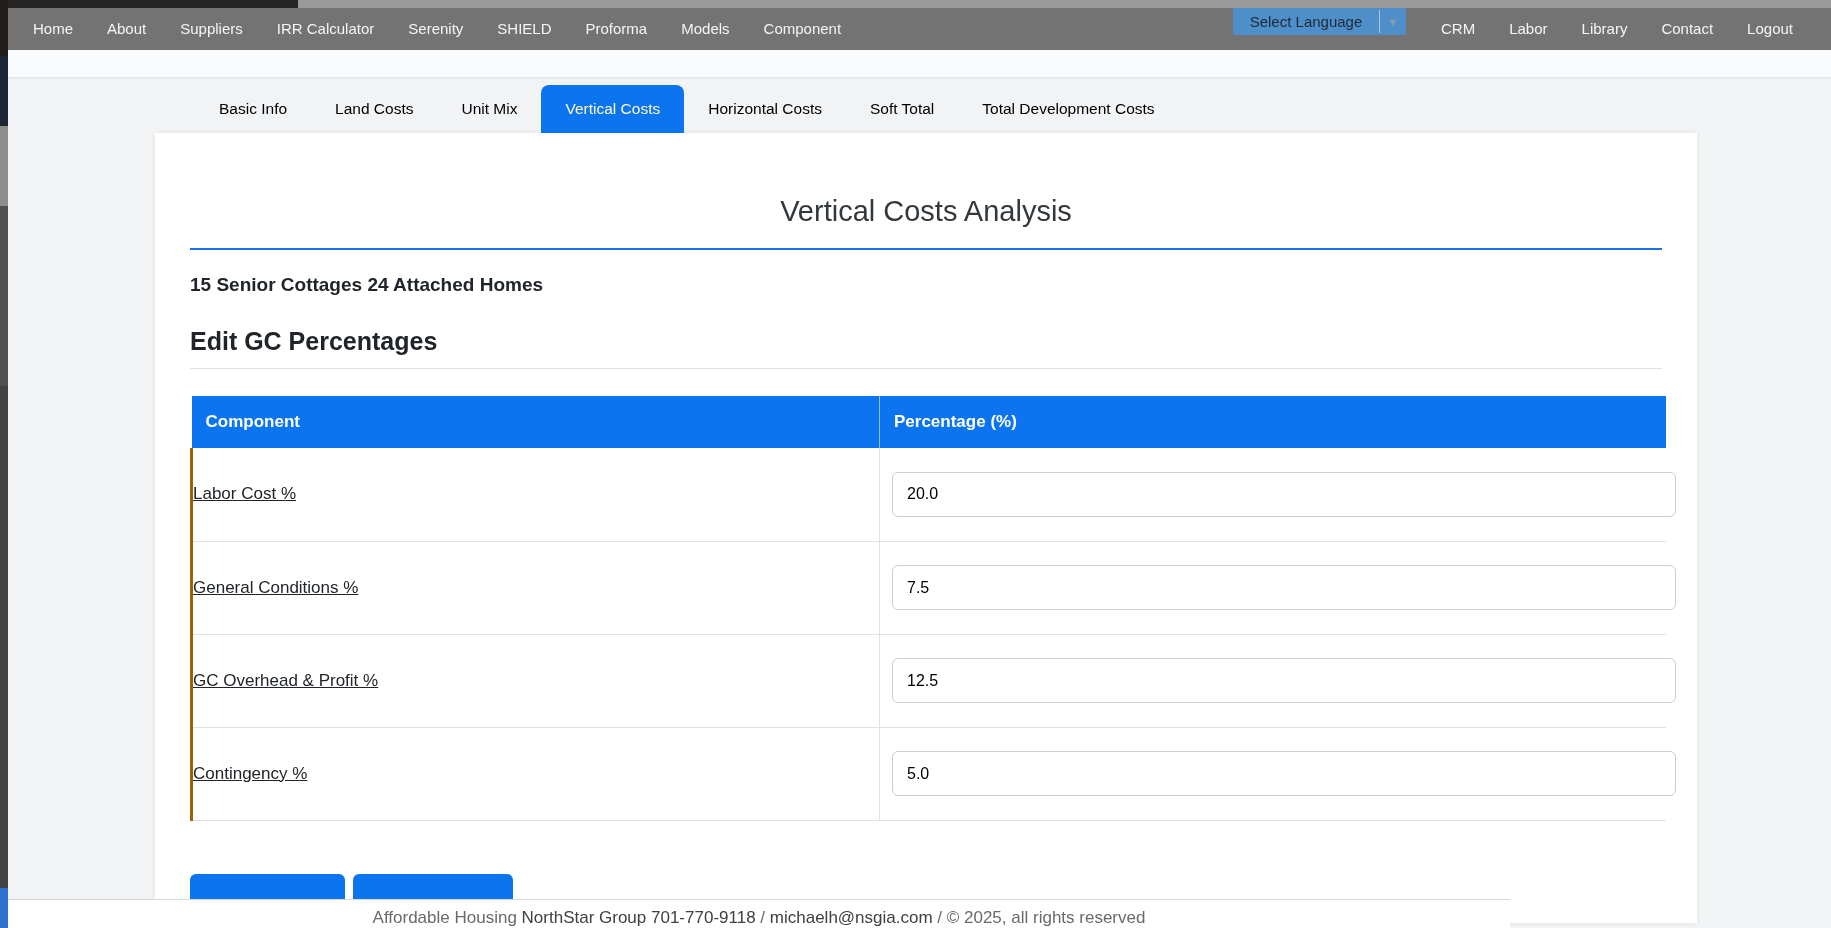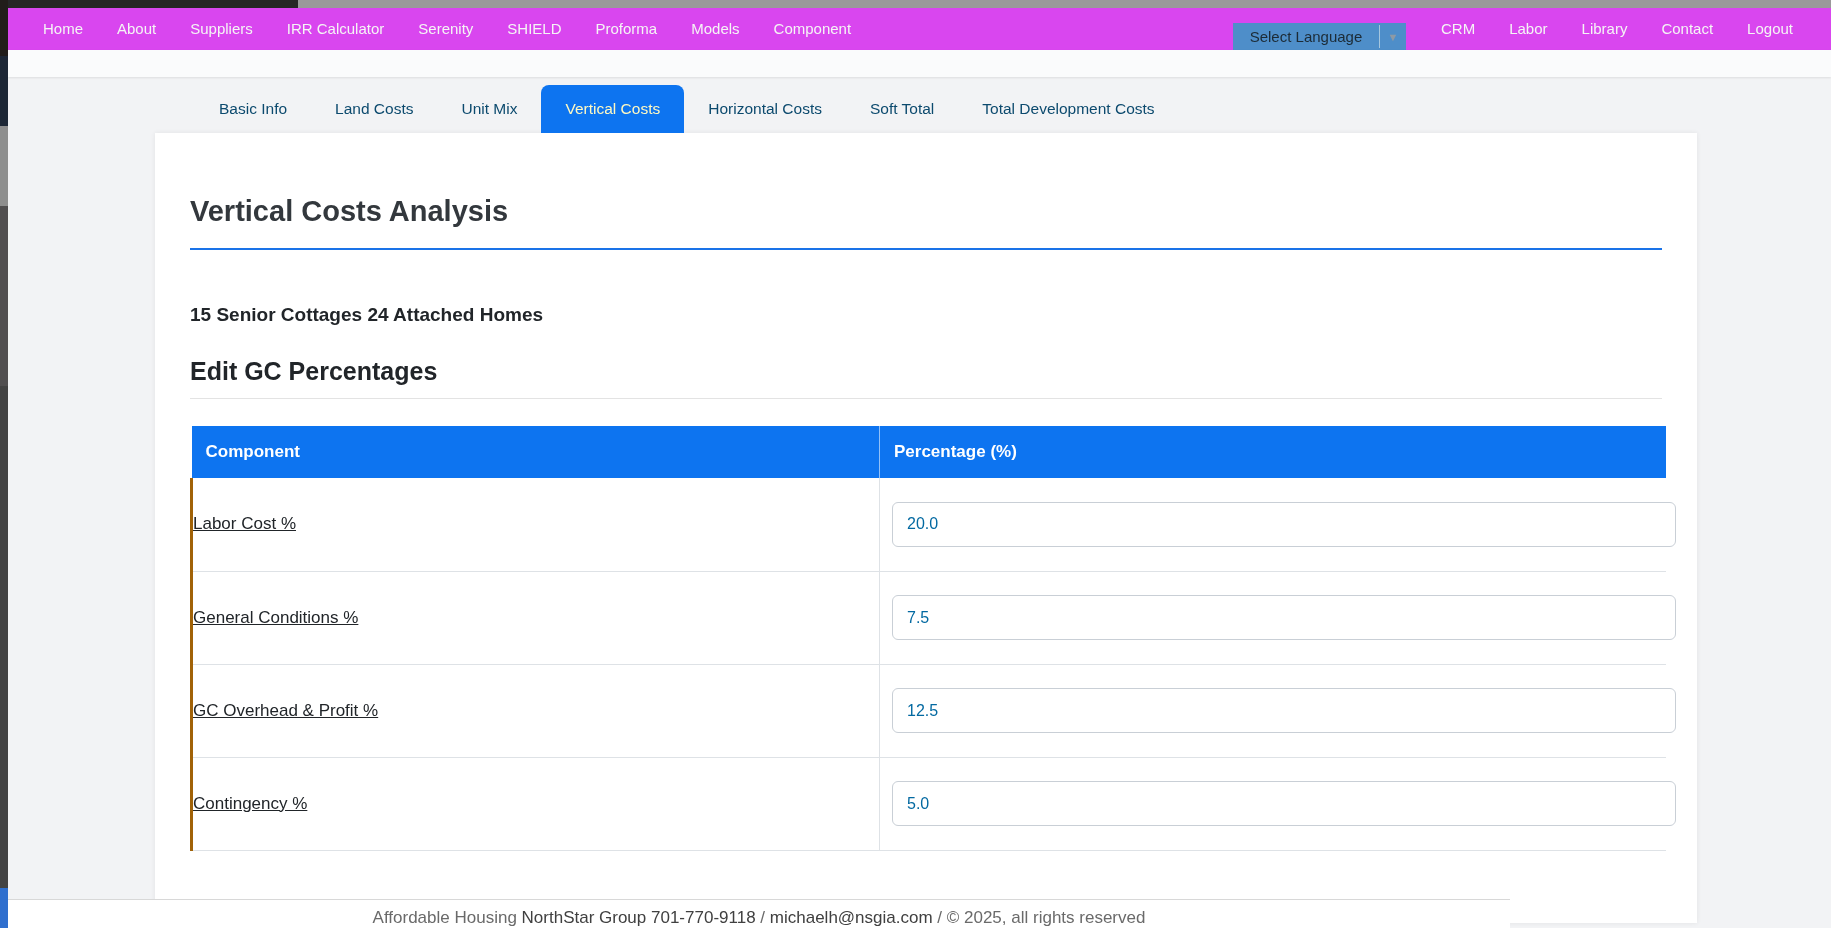"Home" .navbar { align-items: flex-end -> flex-start; background: #d946ef -> #737373; padding: 0 21px 0 18px -> 0 21px 0 8px }
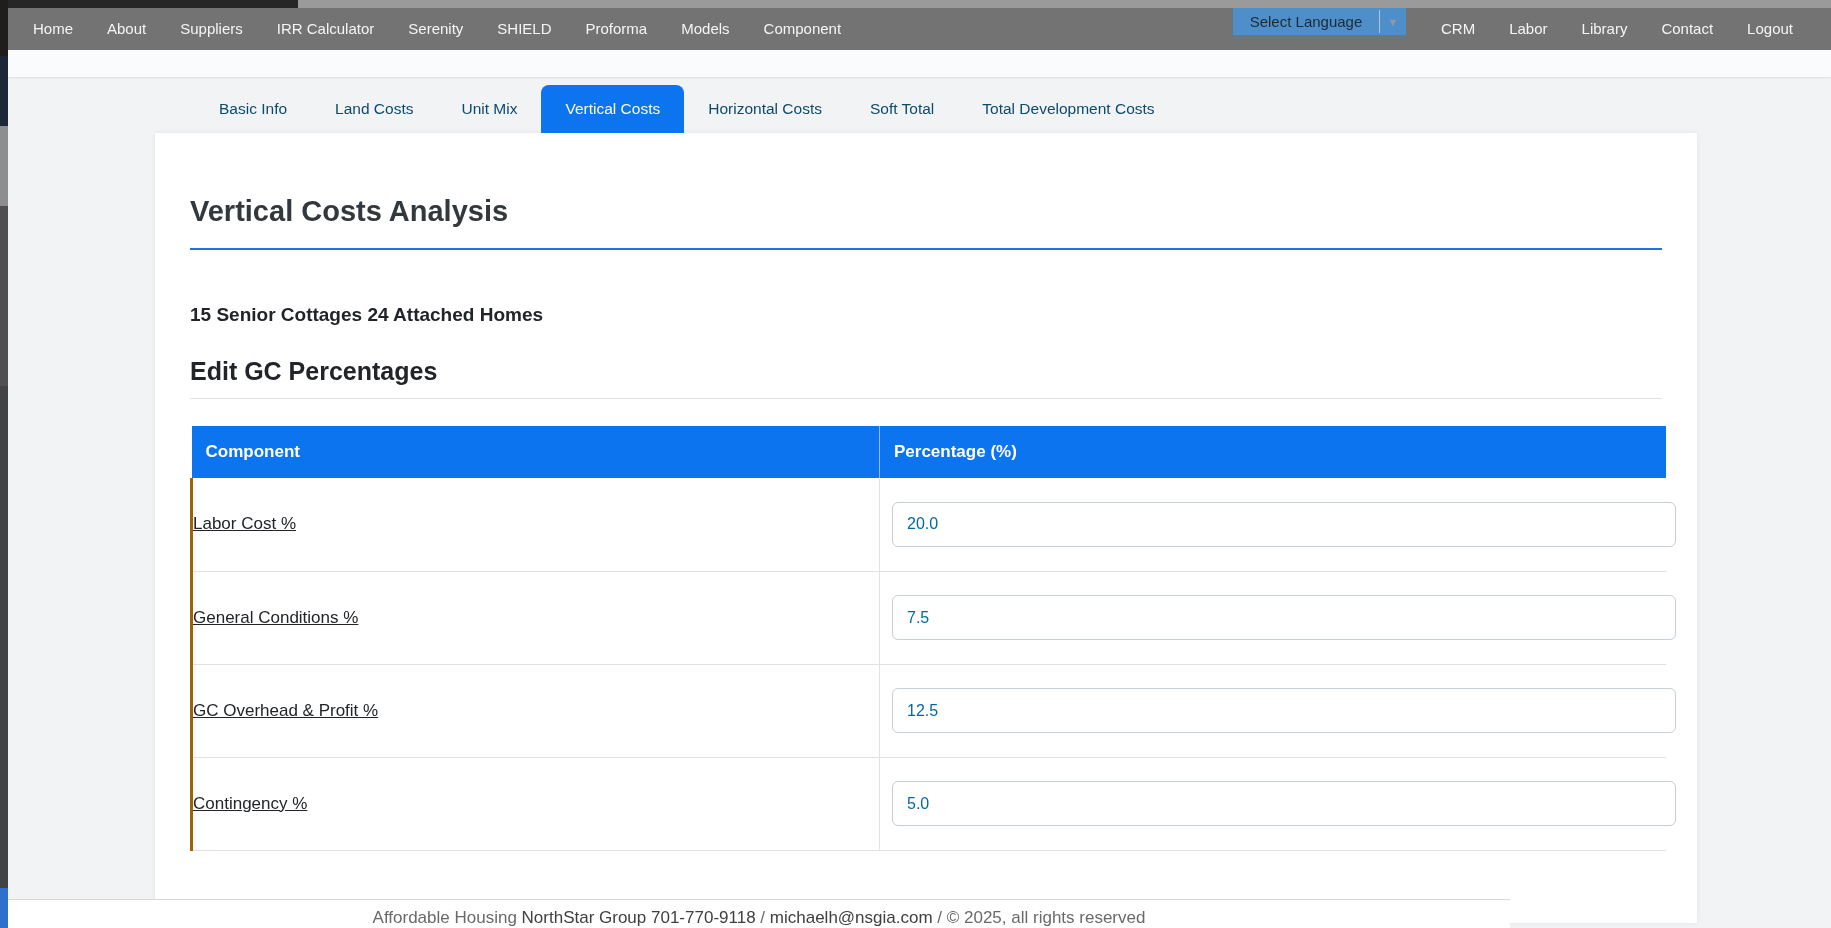"Basic Info" .tab { color: #0c4a6e -> #000000 }
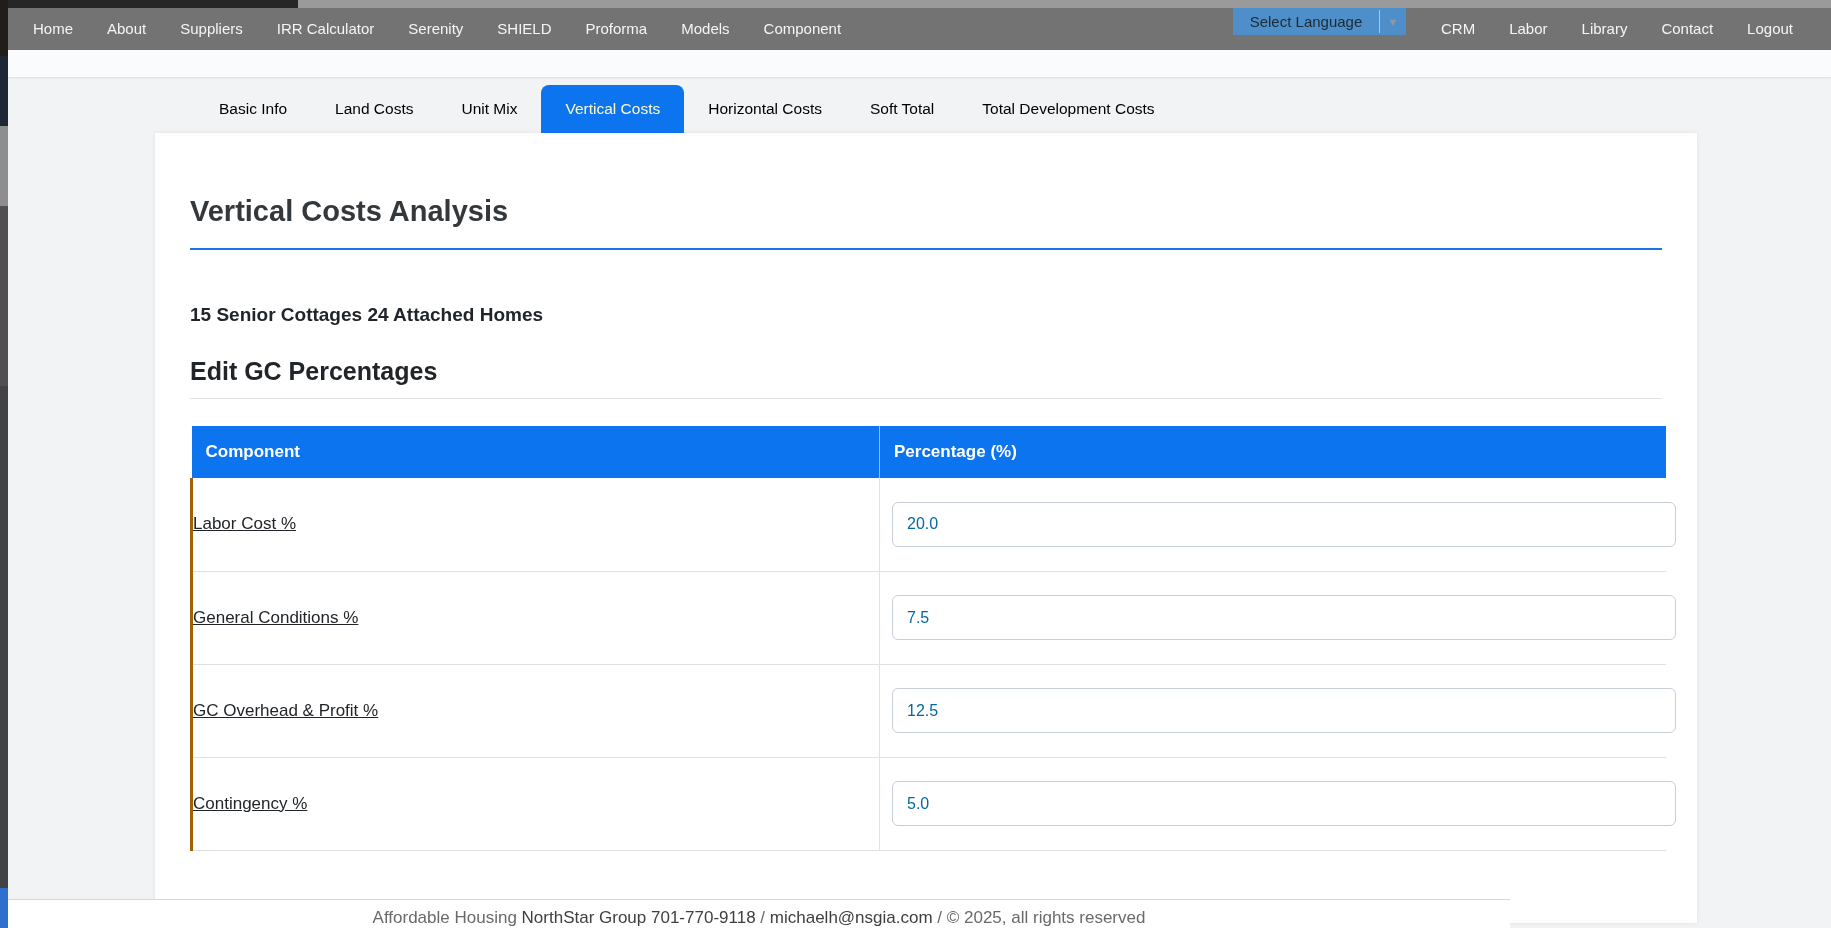"Vertical Costs Analysis" .page-title { font-weight: bold -> normal; text-align: left -> center }
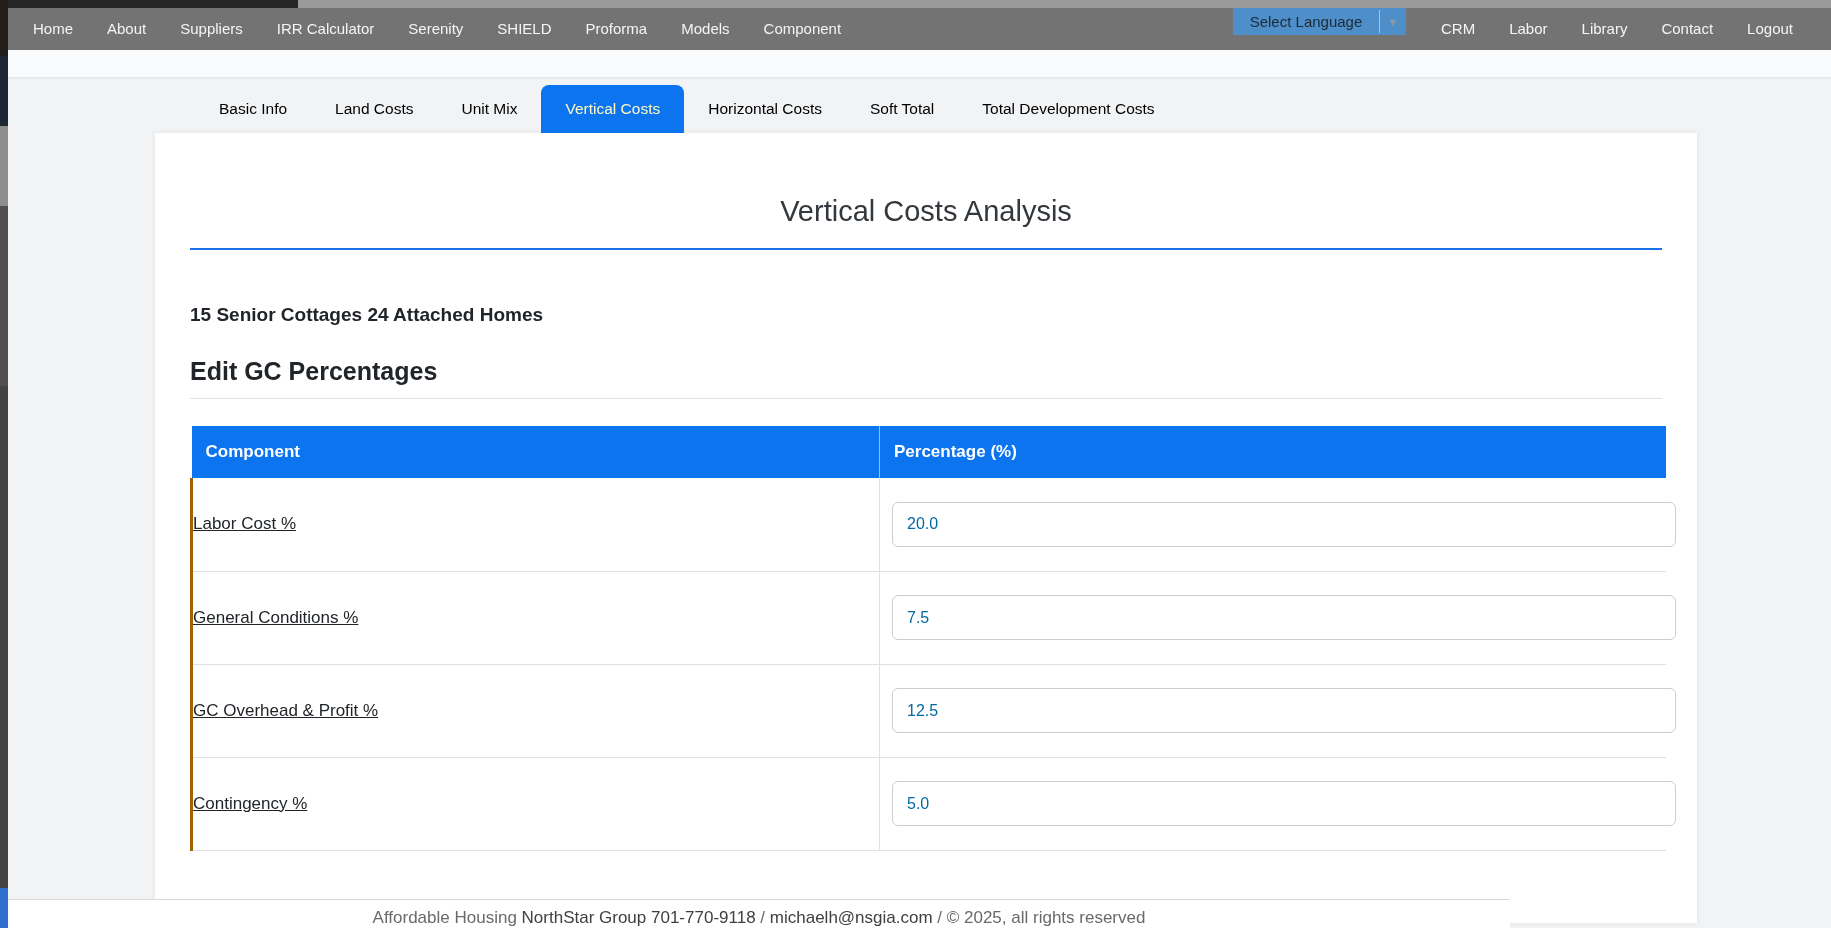"15 Senior Cottages 24 Attached" .subtitle { margin-top: 54px -> 24px }
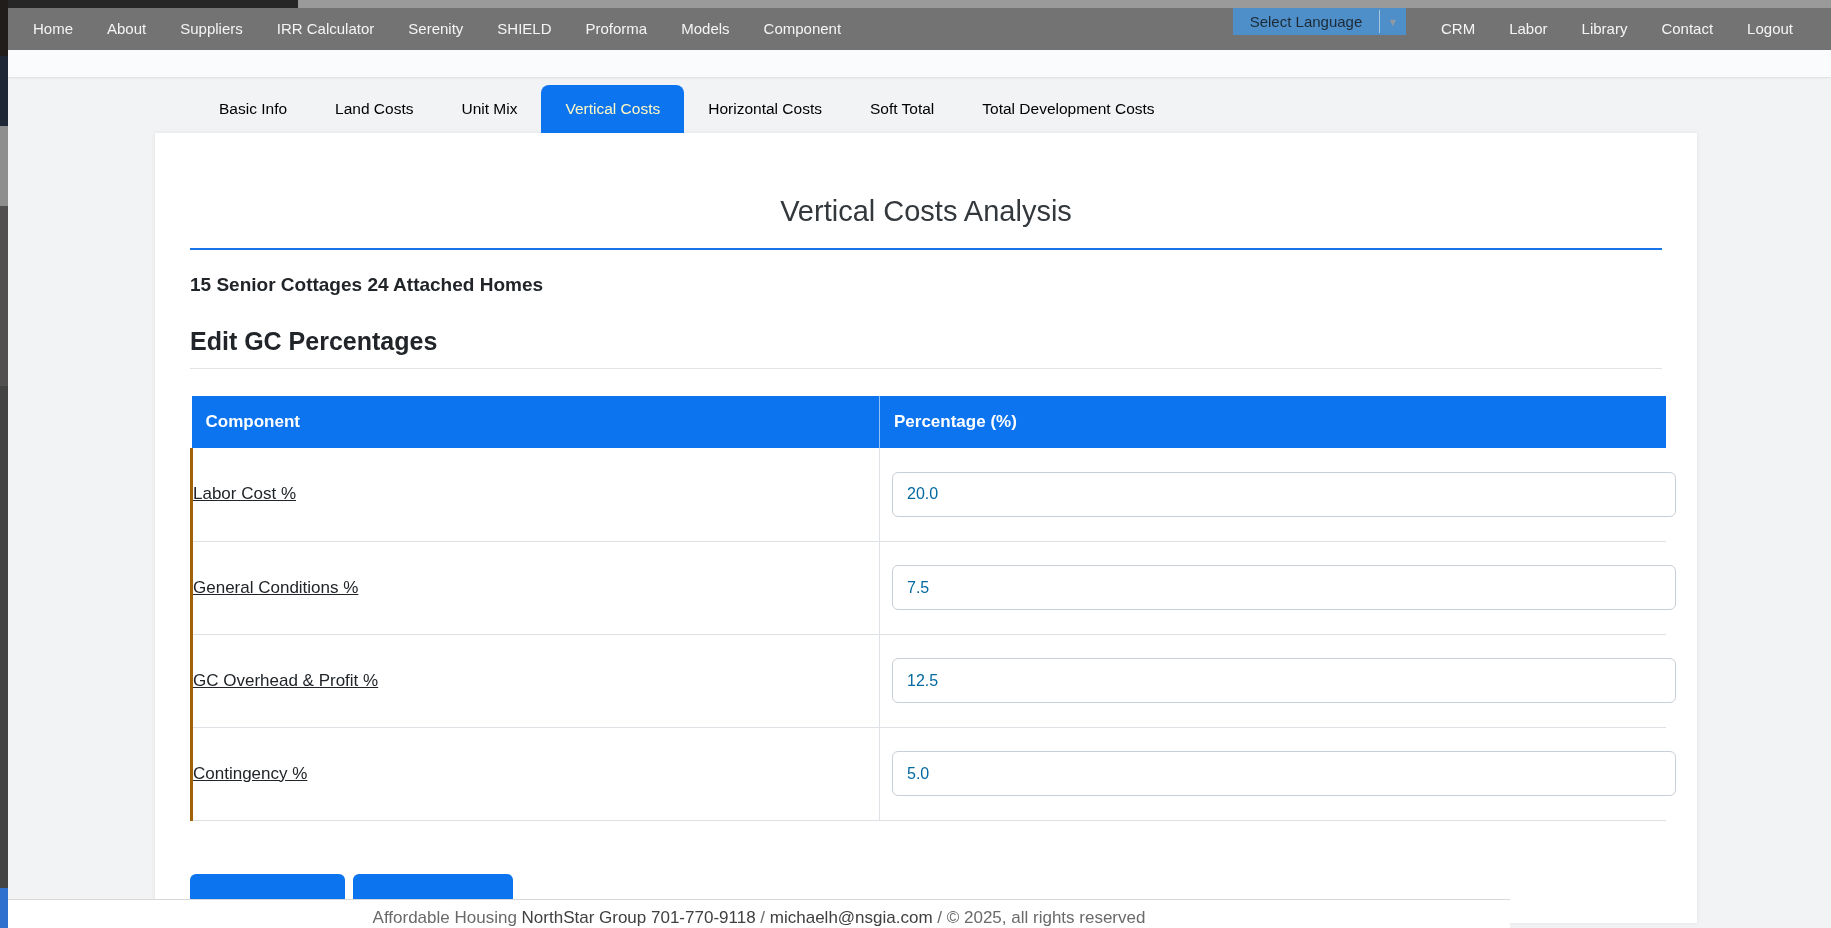"20.0" .pct-input { color: #0369a1 -> #000000 }
